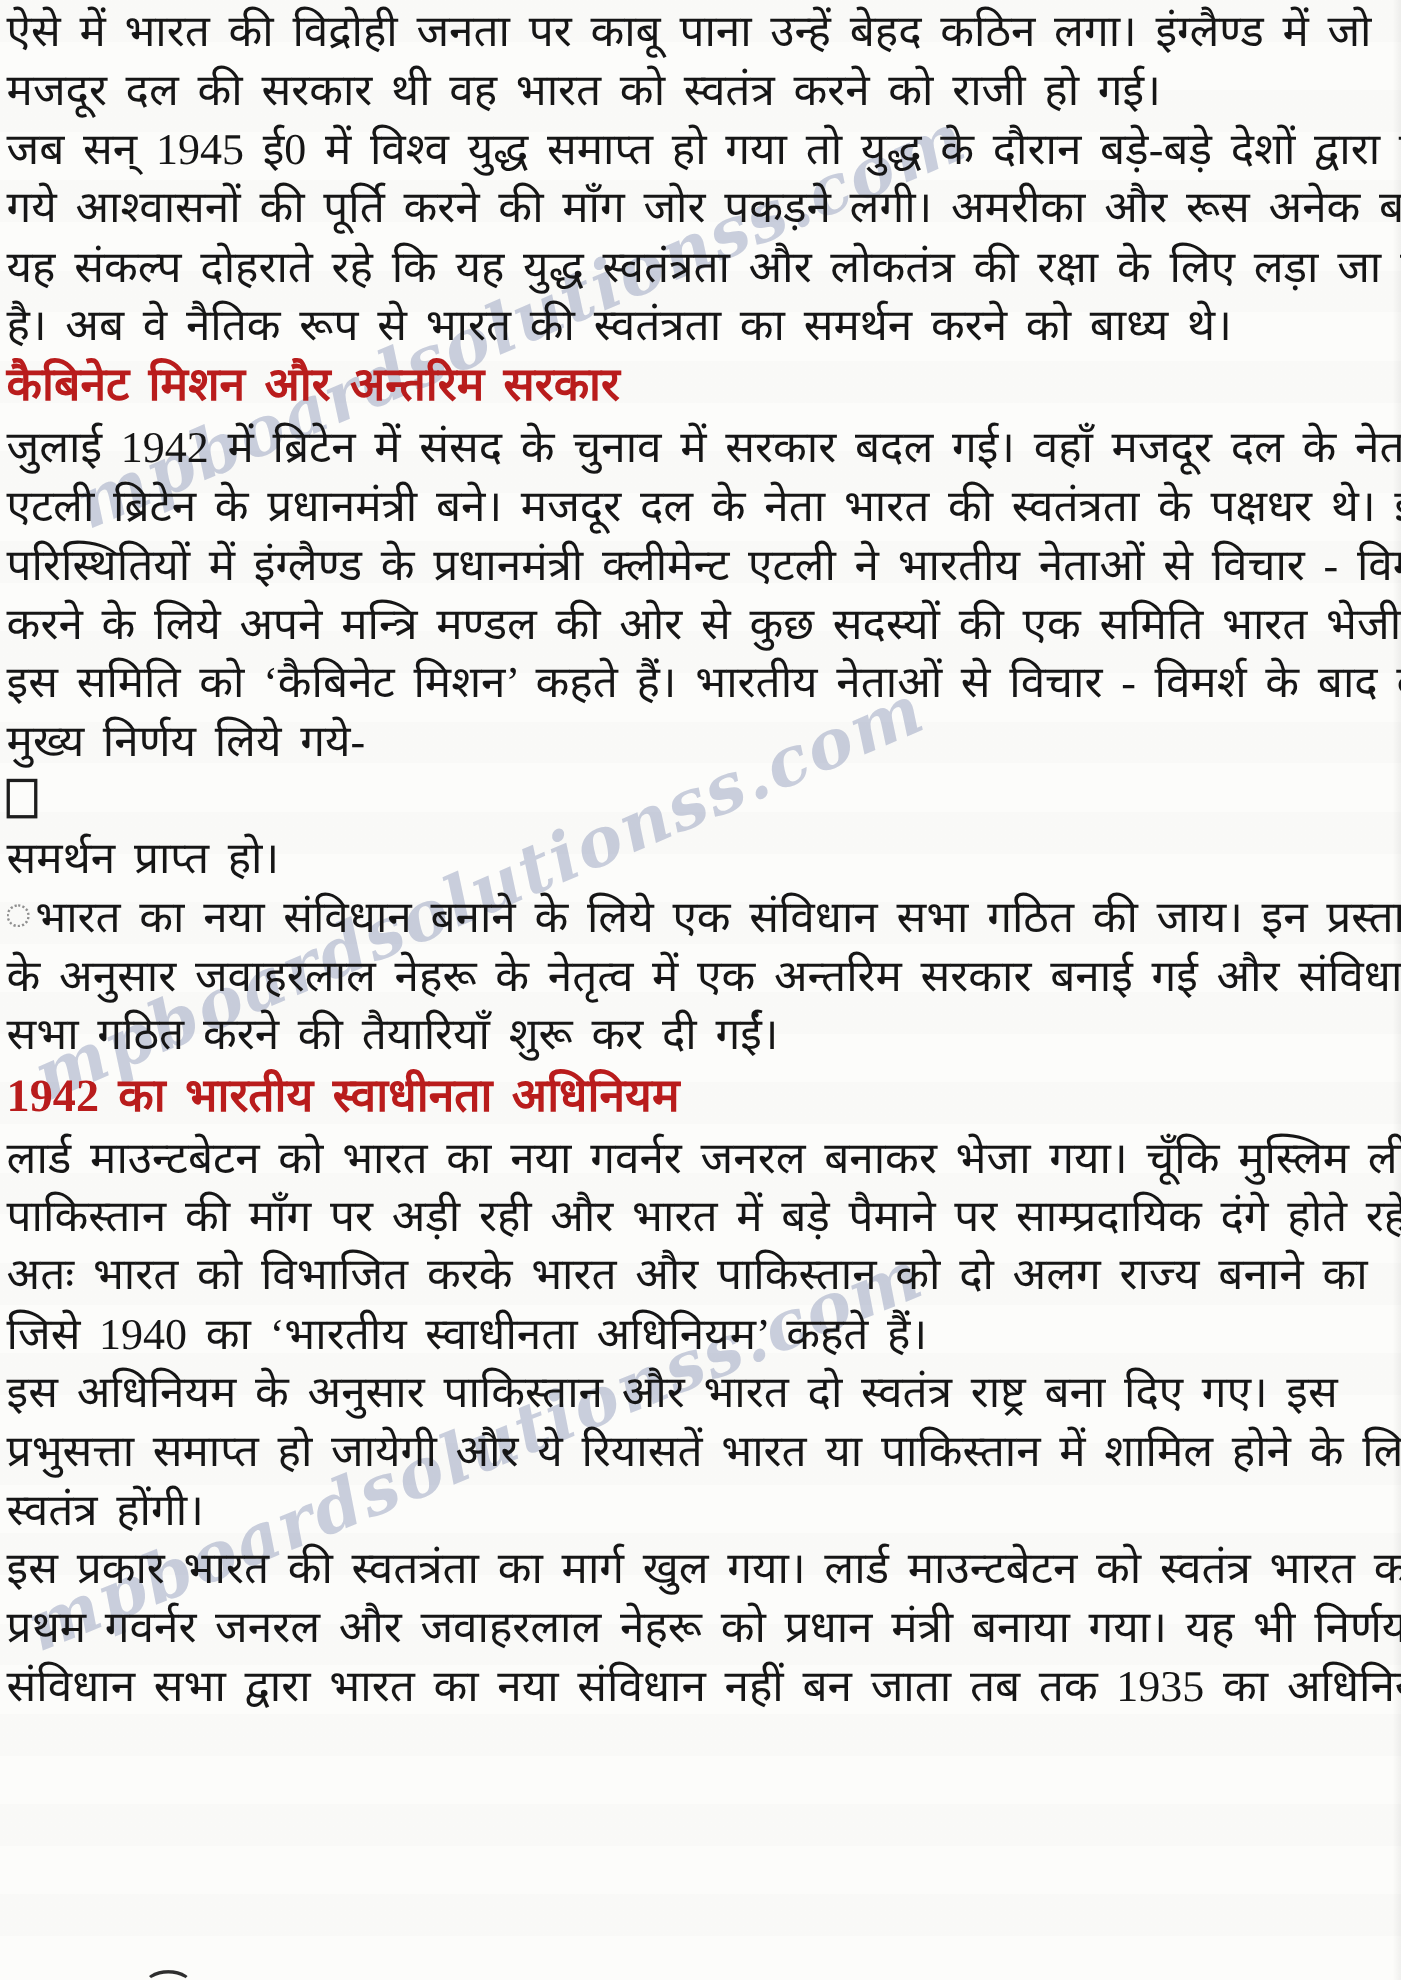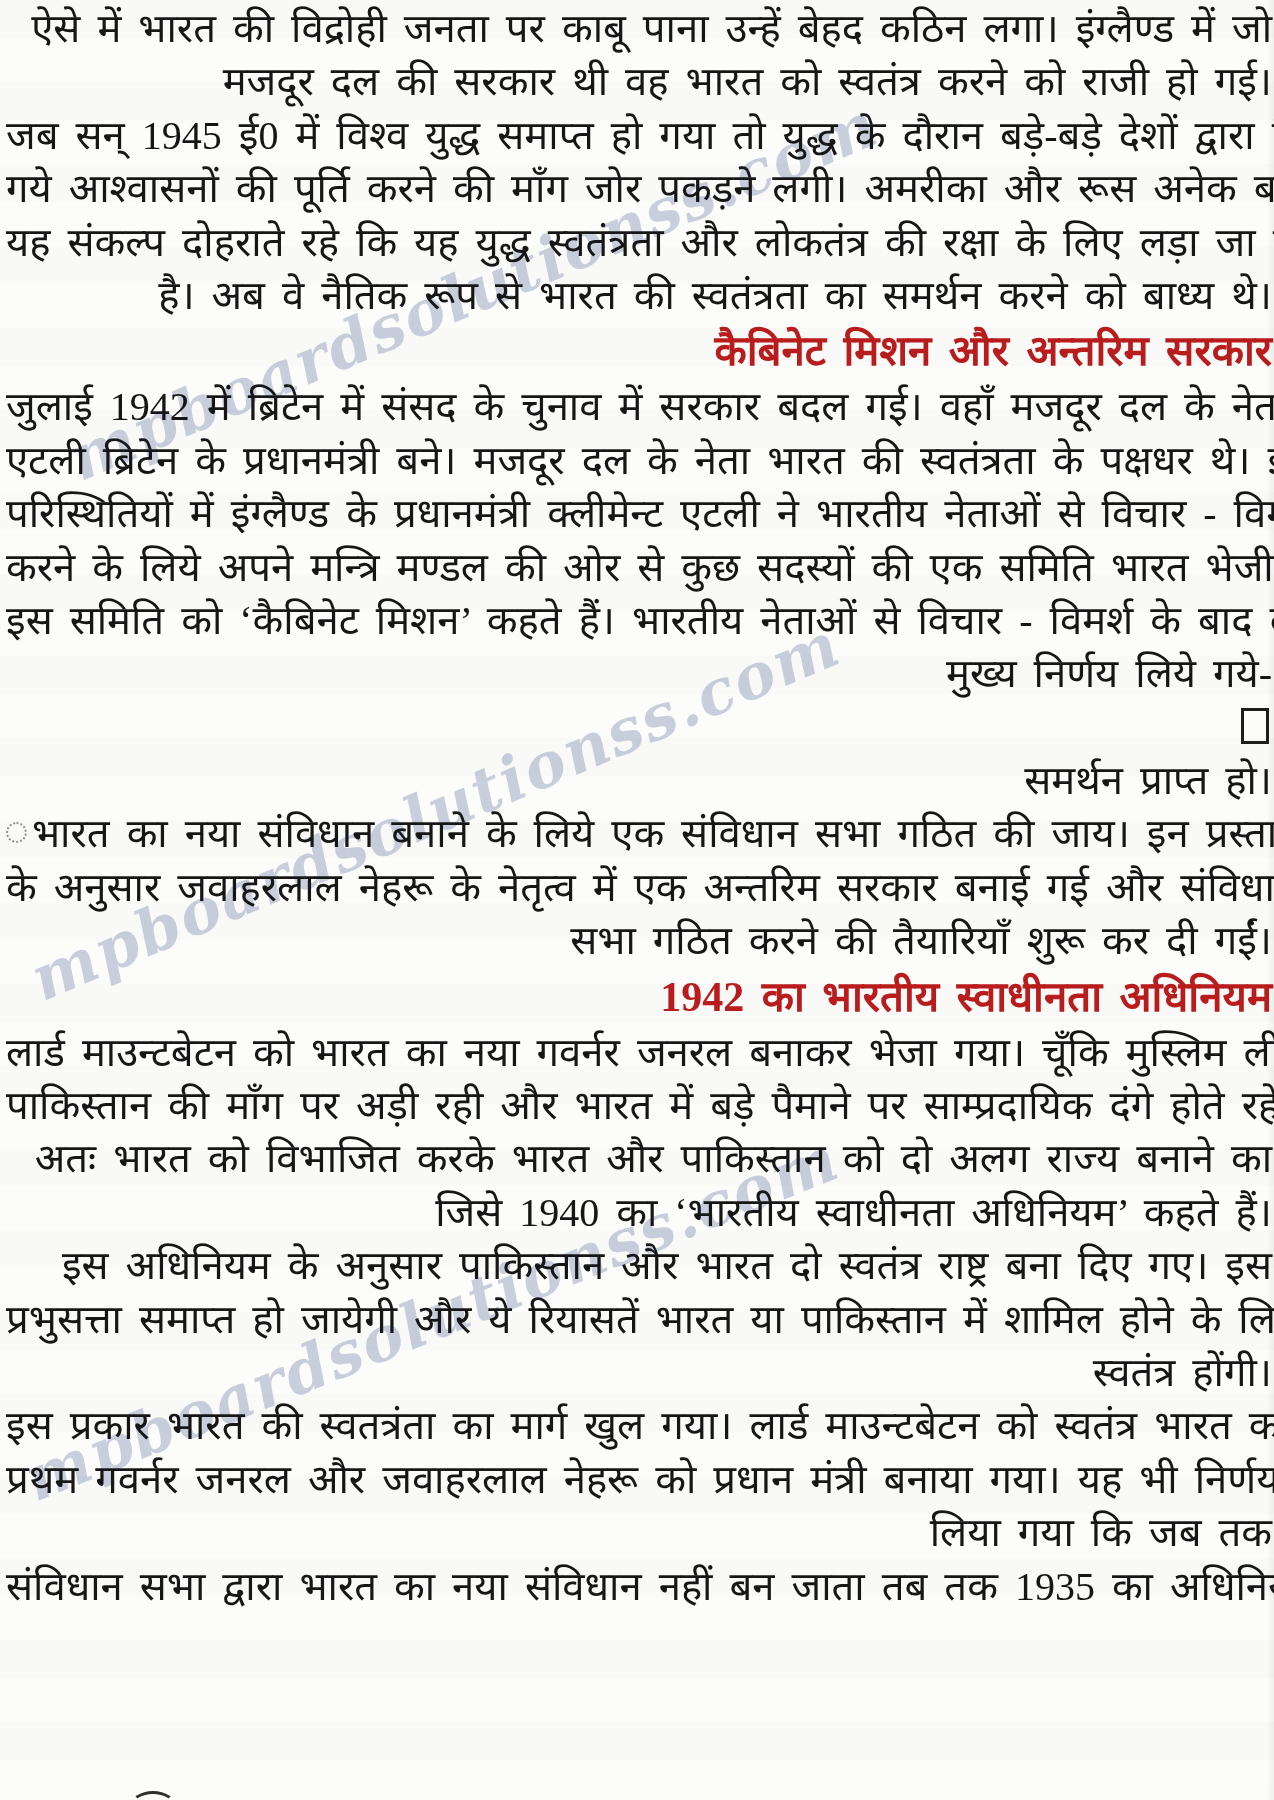"ऐसे में भारत की विद्रोही" .line { text-align: right -> none }
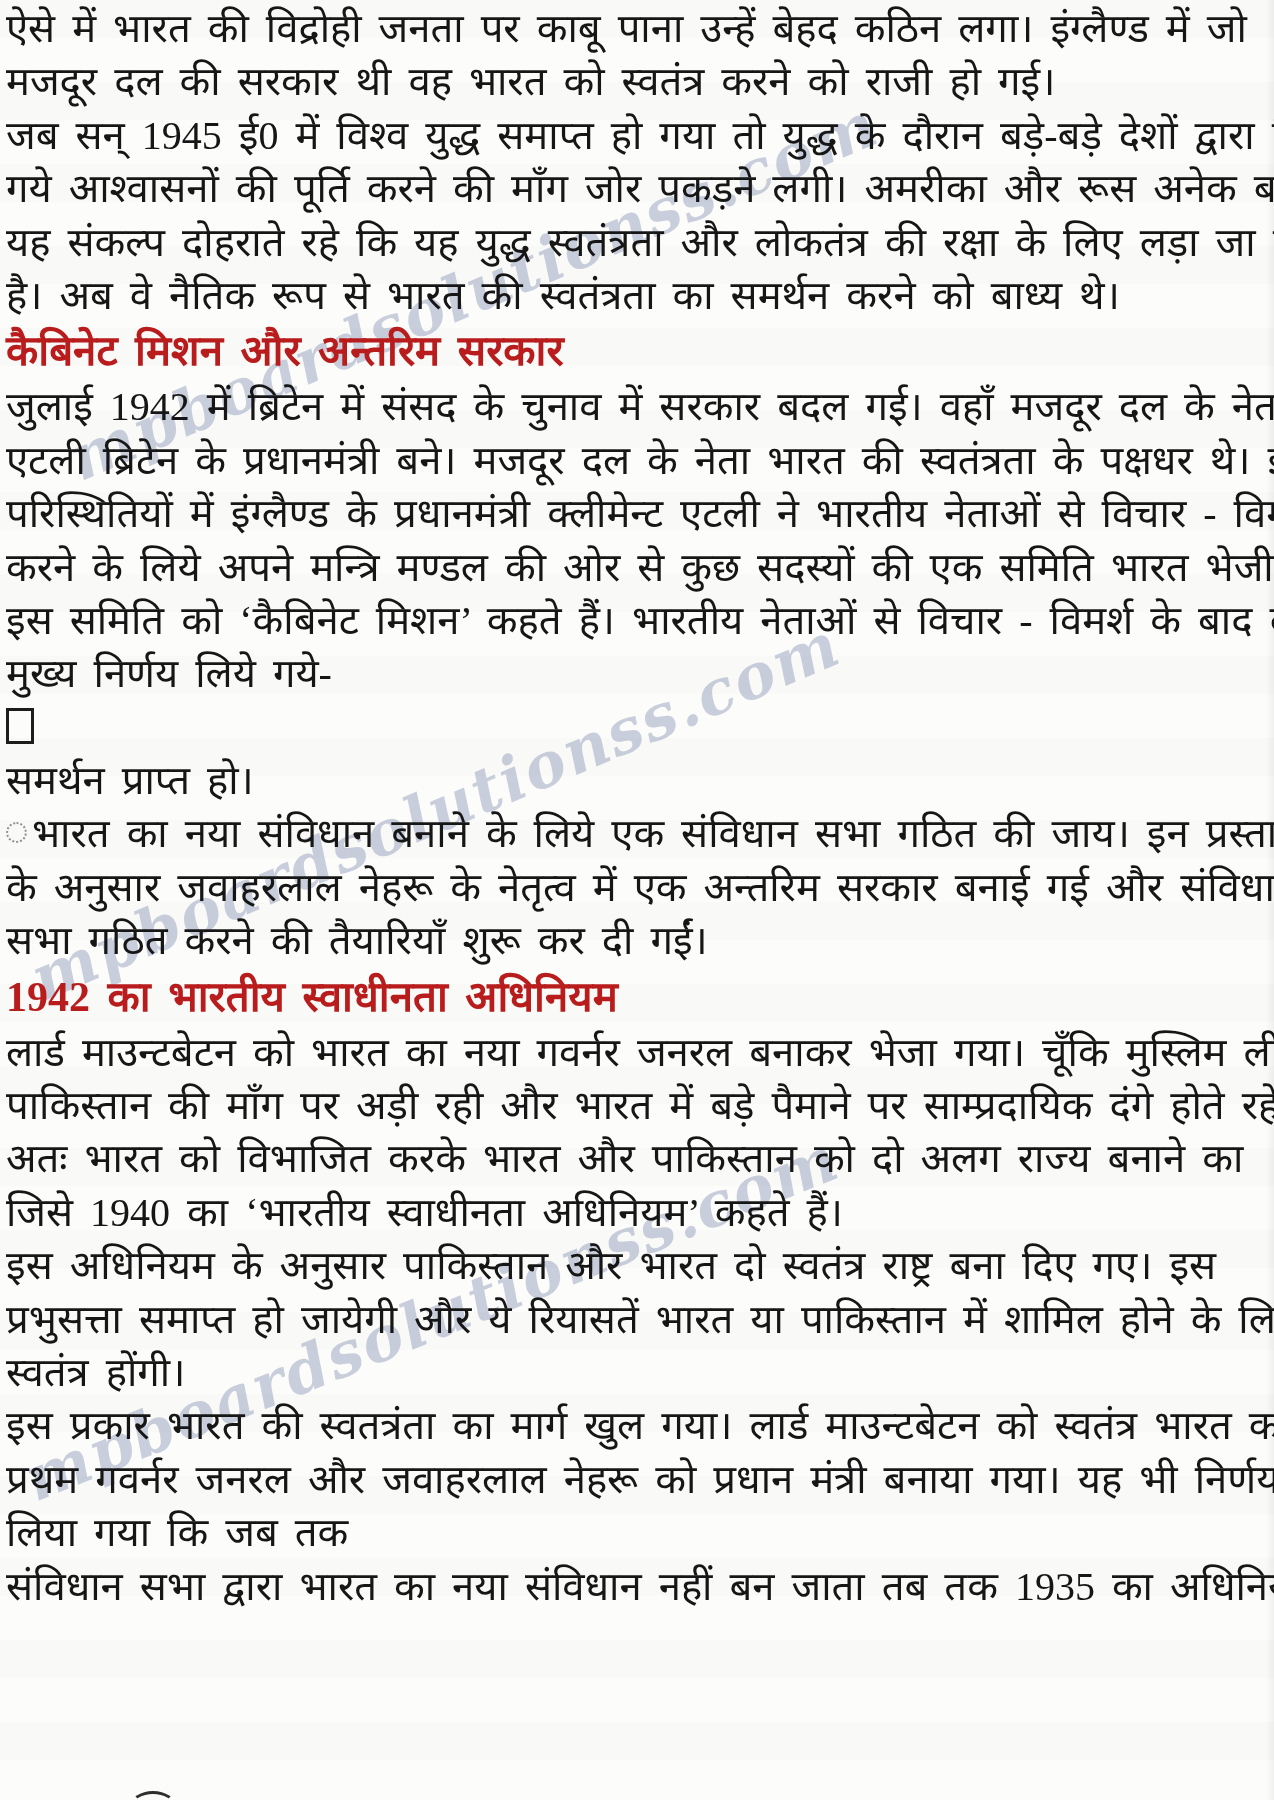"लिया गया कि जब तक" div.line { html: <div>लिया गया कि जब तक</div> -> none }
